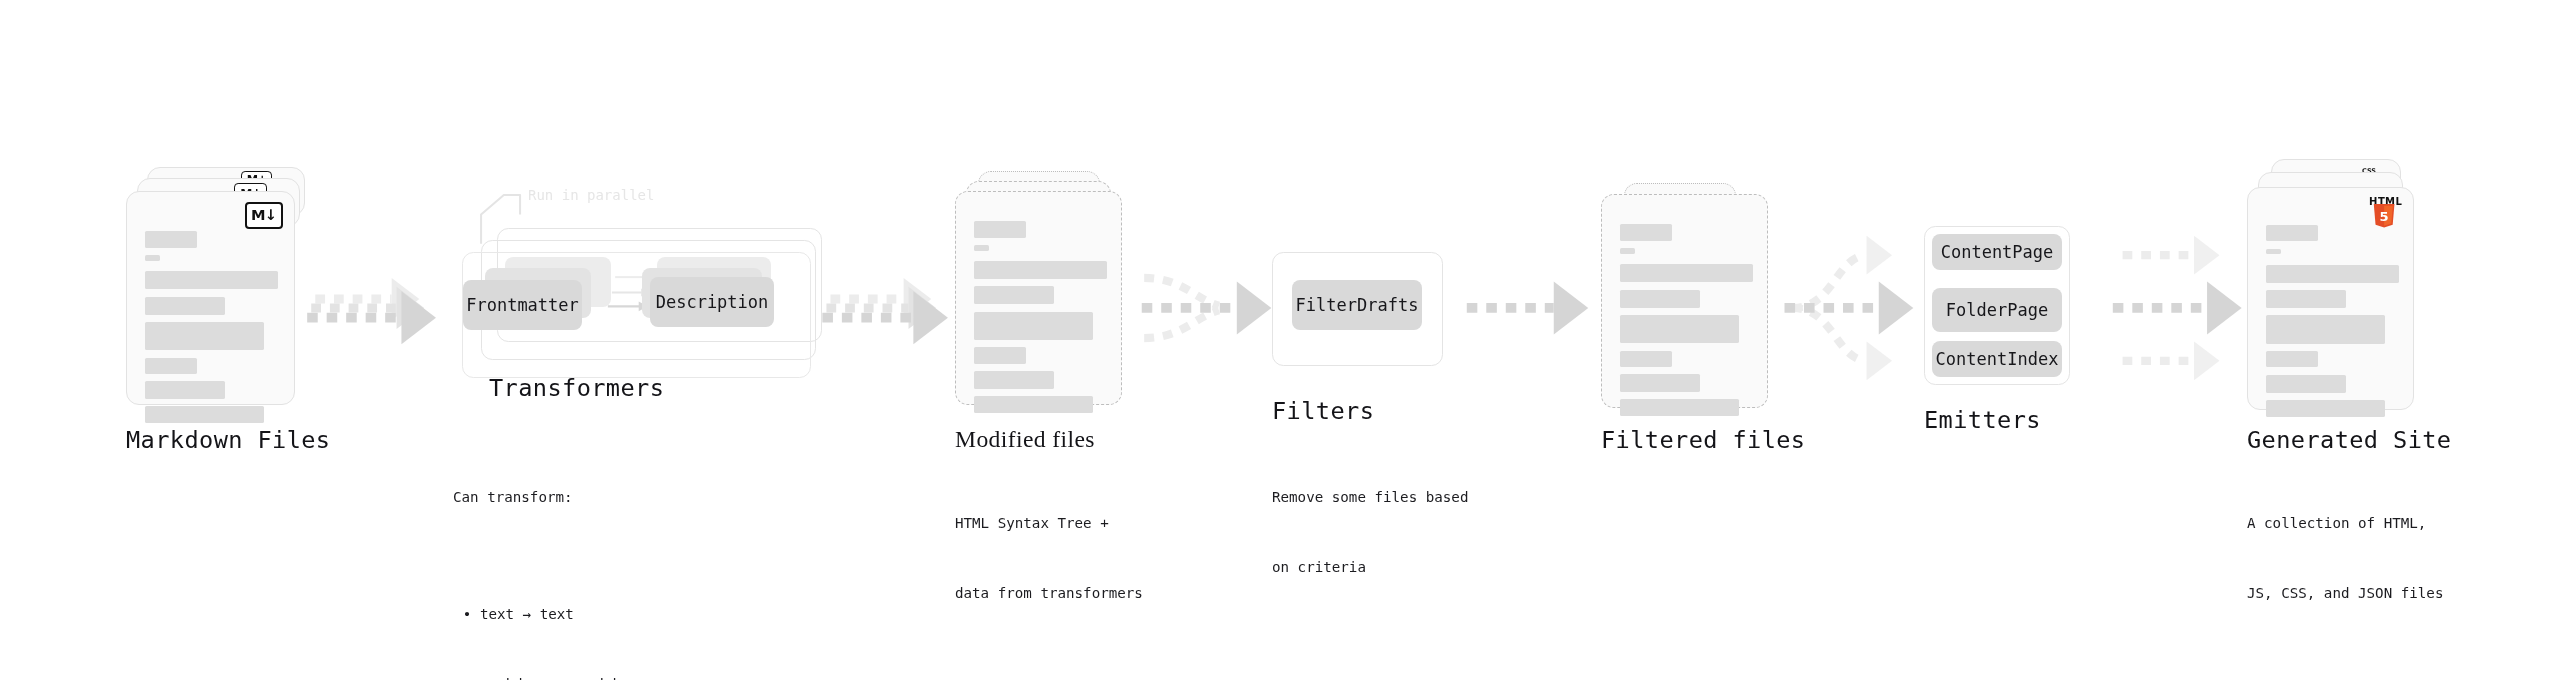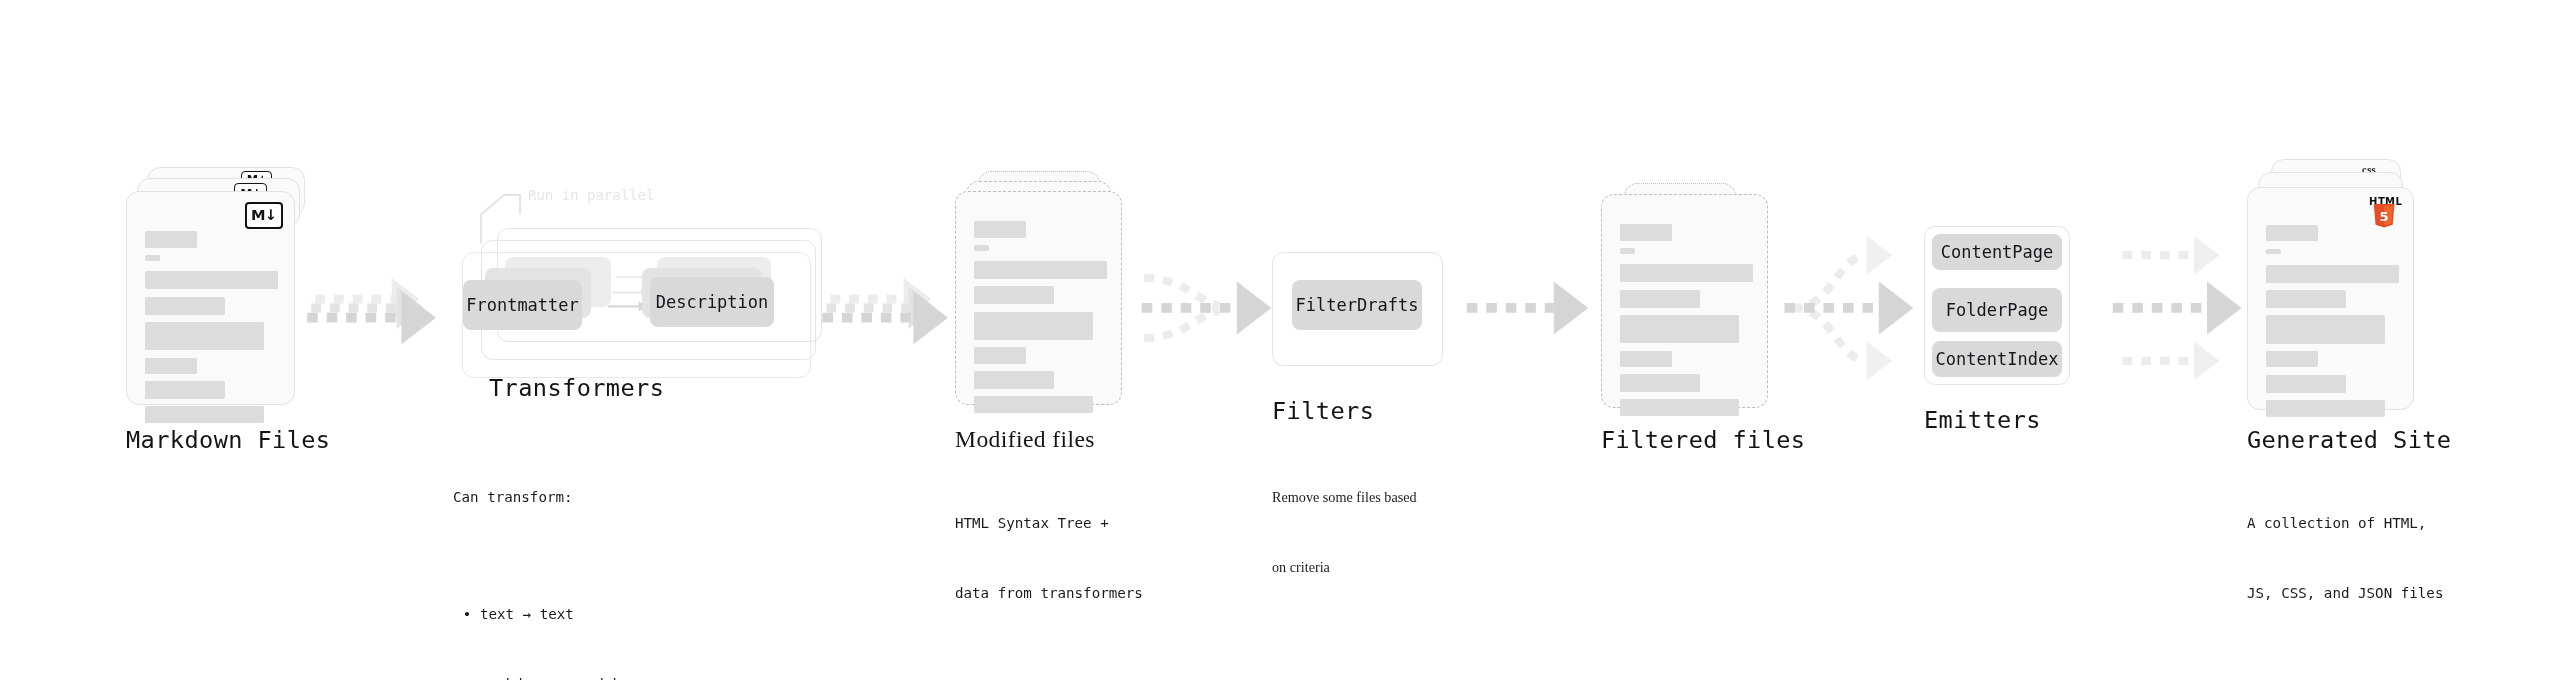"Remove some files based" div.sec-sub { font-family: Liberation Serif, serif -> none }
